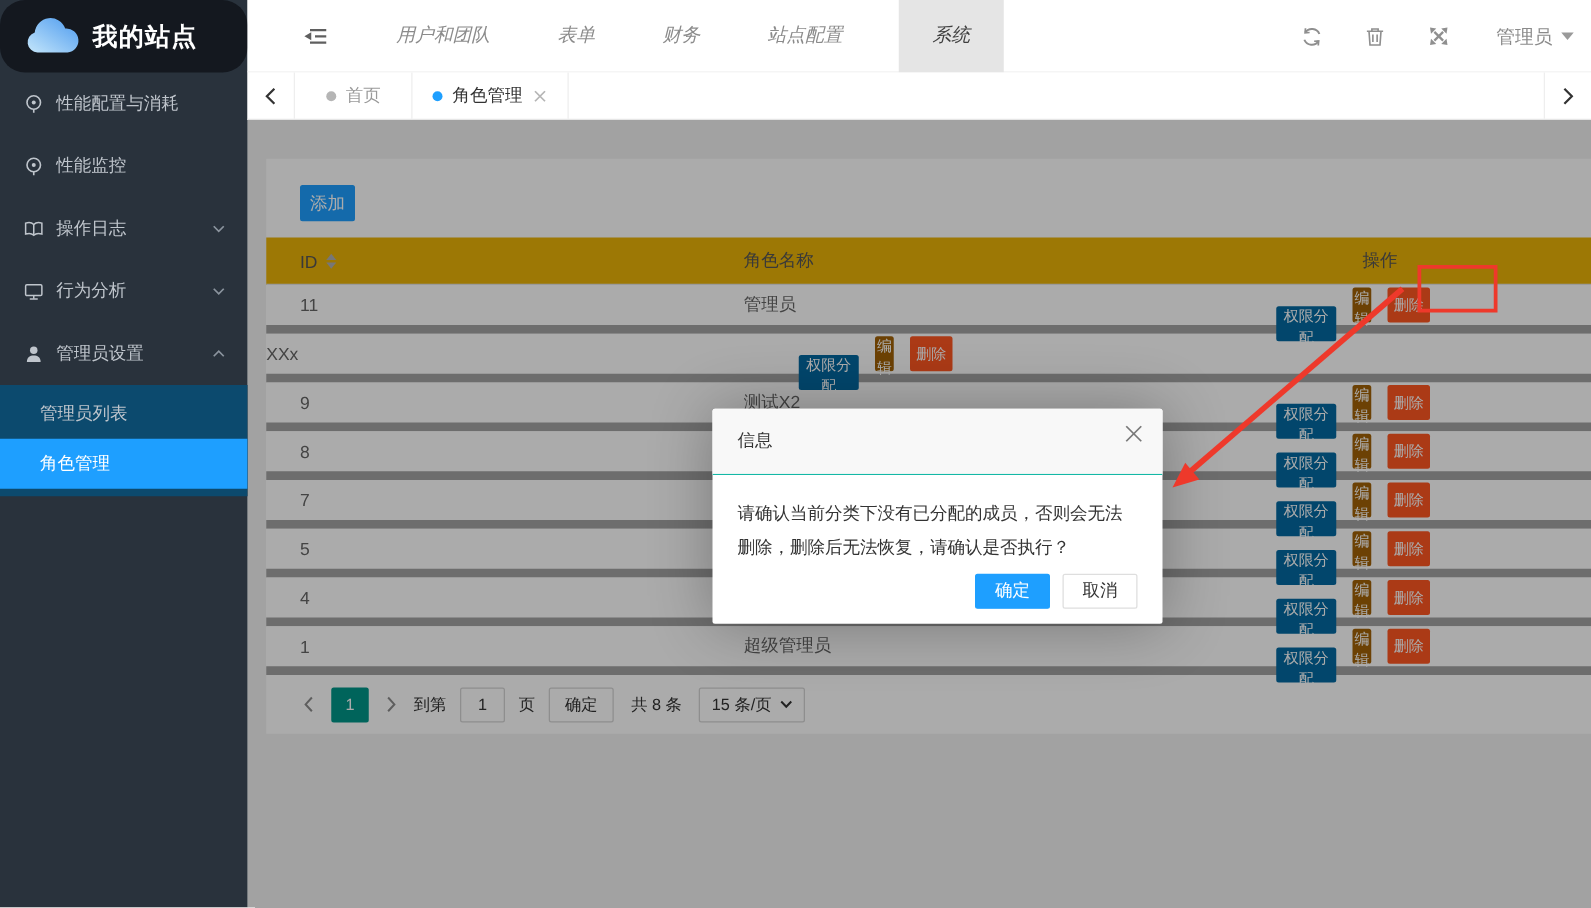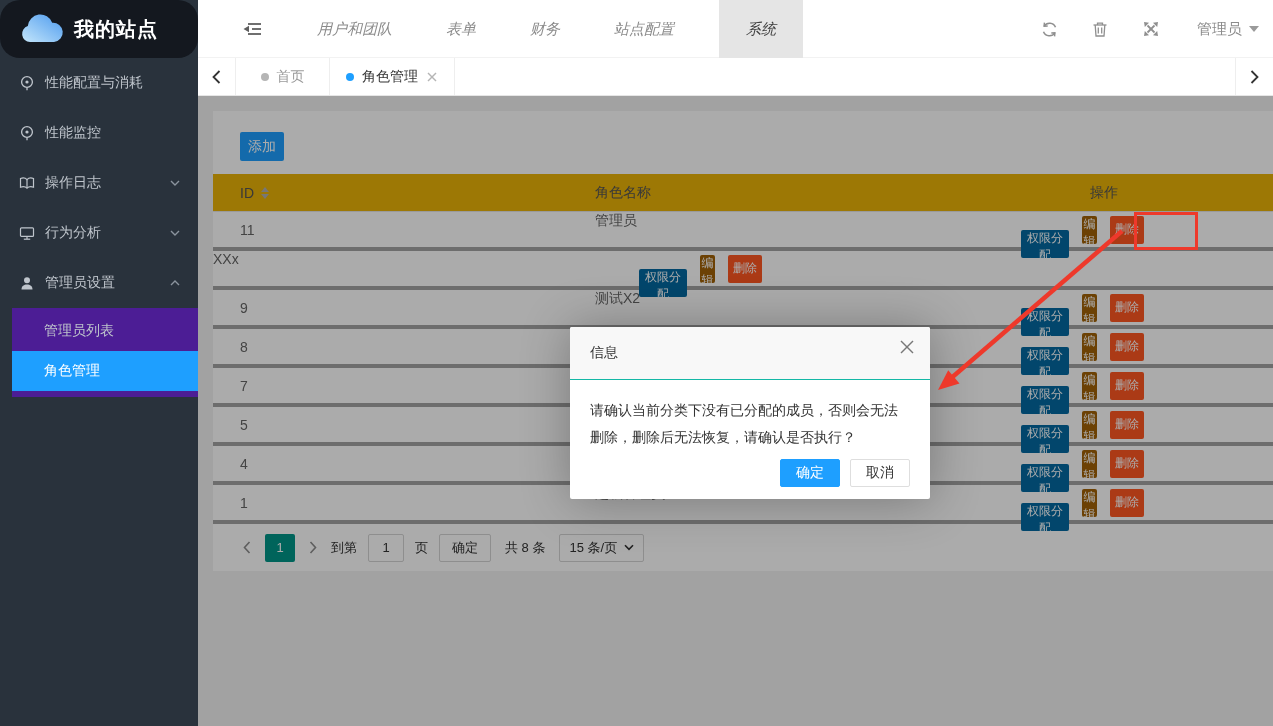"添加" .card { top: 15px -> 31px }
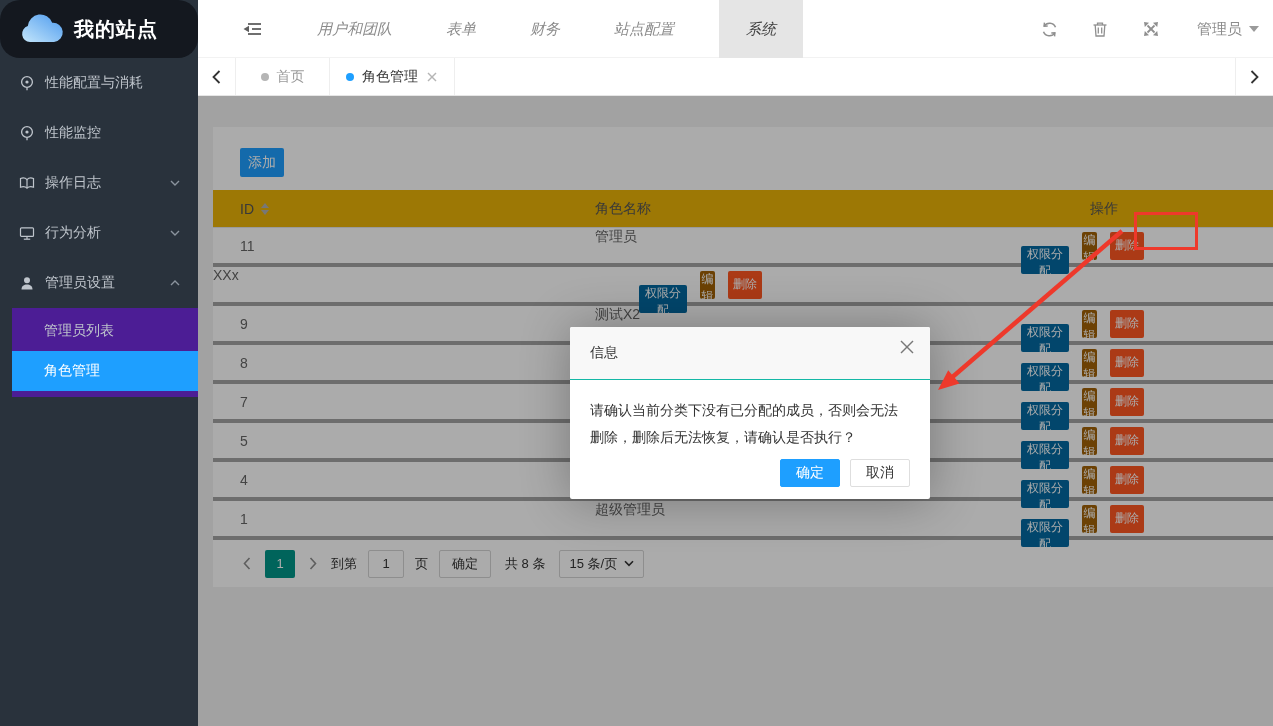"11" .t-row { align-items: none -> center; border-bottom: 4px solid #a3a3a3 -> 7px solid #a3a3a3 }
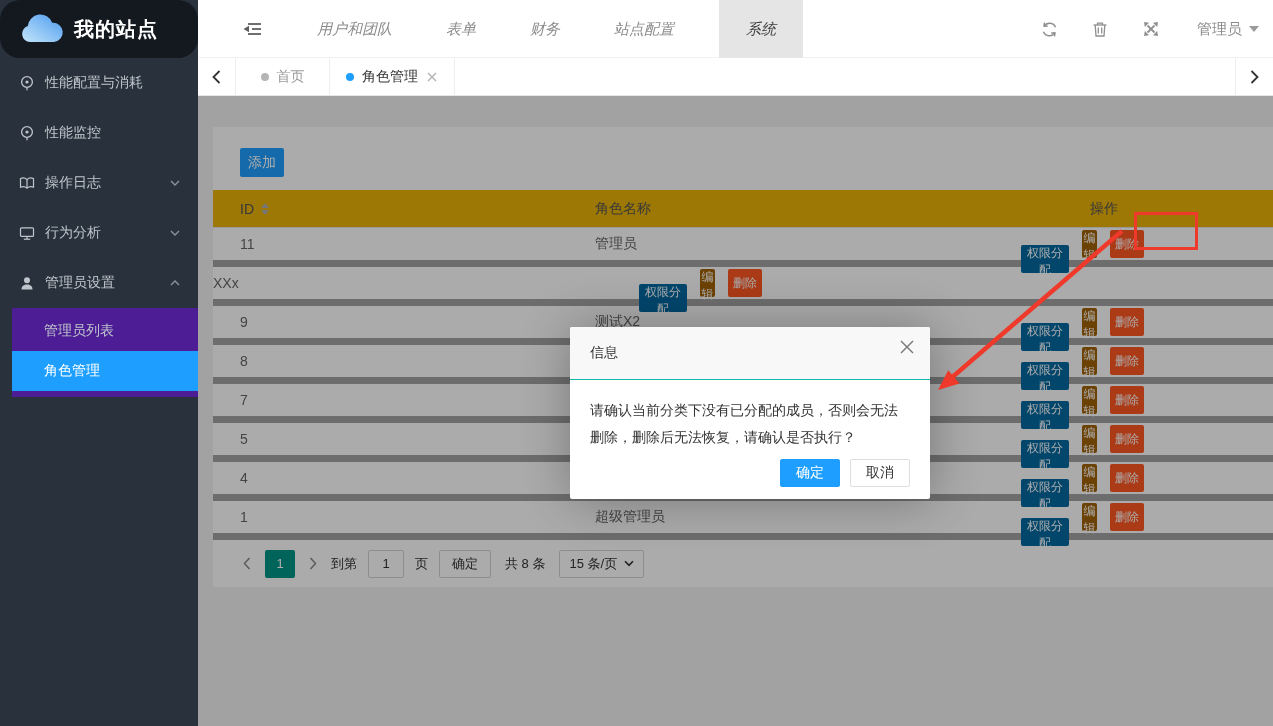"管理员列表" .submenu { background: #4c1d95 -> #0c4a6e; margin-left: 12px -> none }
